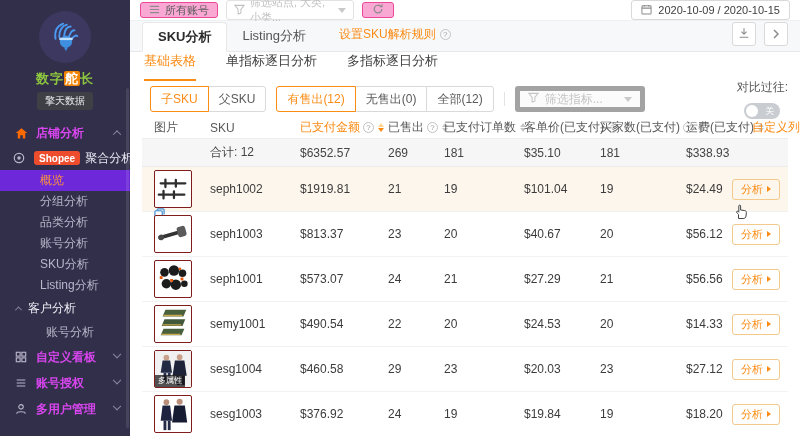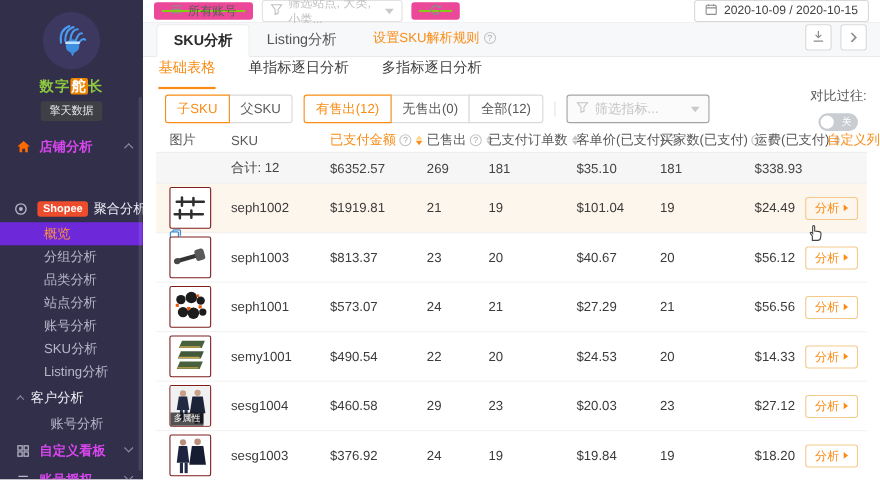"所有账号" .tb-btn { background: #84cc16 -> #f9a8d4; border: 7px solid #ec4899 -> 1px solid #ec4899 }
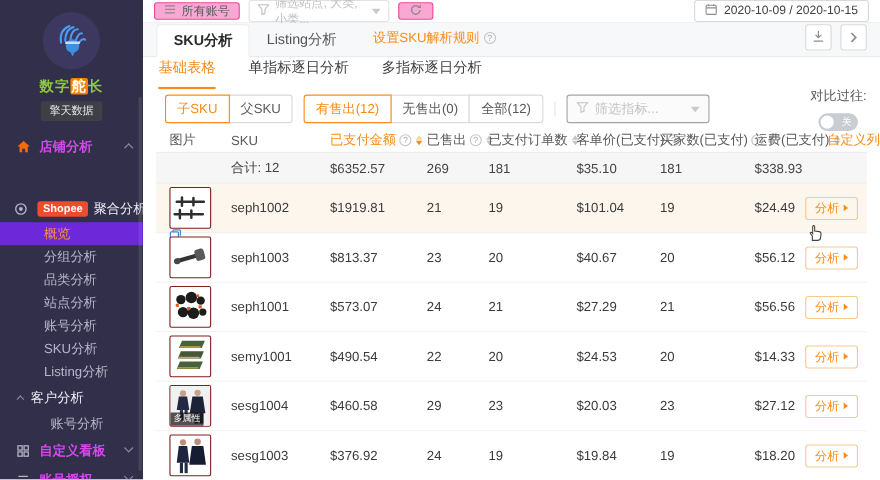"筛选指标..." .metric-select { border: 1px solid #a3a3a3 -> 5px solid #a3a3a3 }
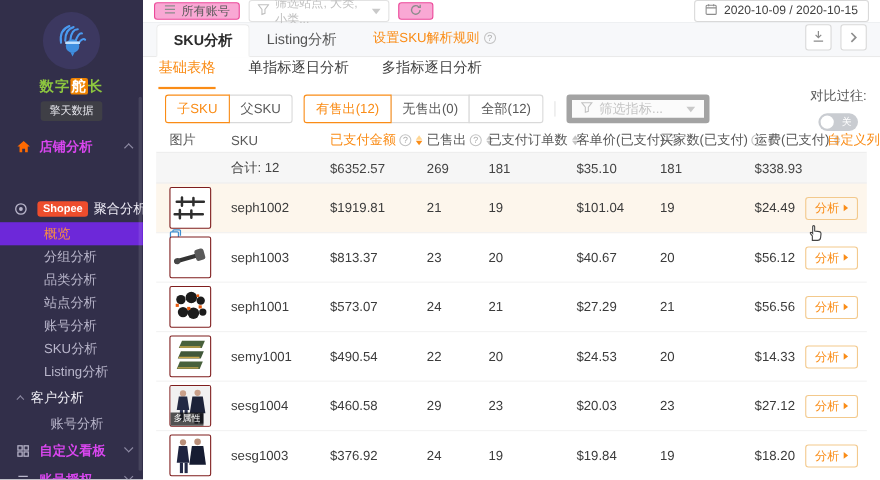"Shopee" .mi.agg { margin-top: 32px -> none }
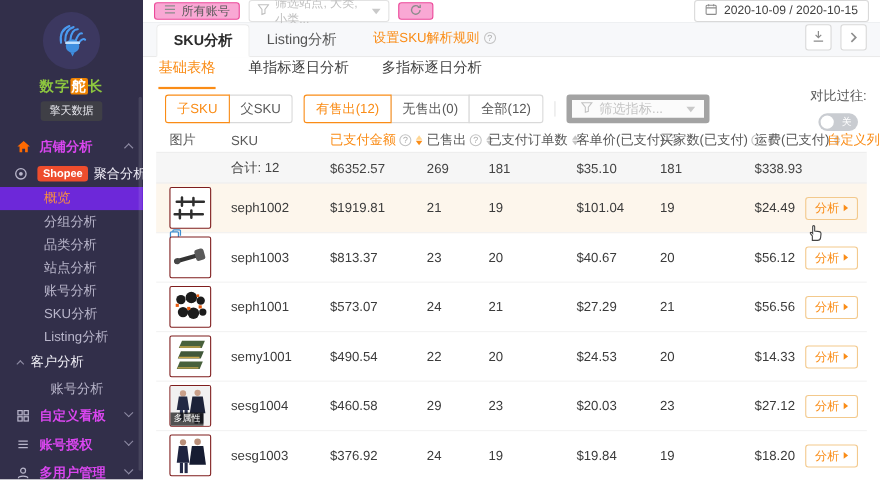"站点分析" div.mi { html: <div> <span>站点分析</span> </div> -> none }
